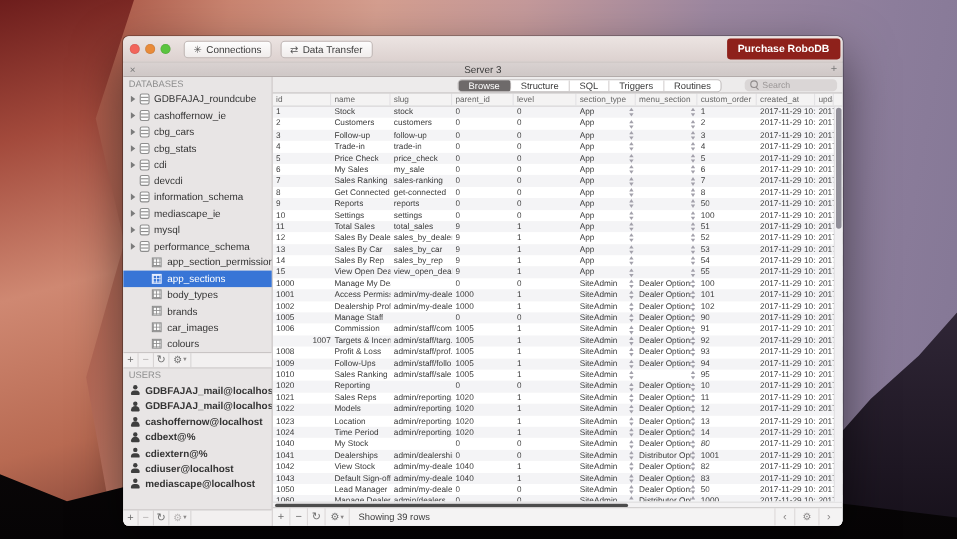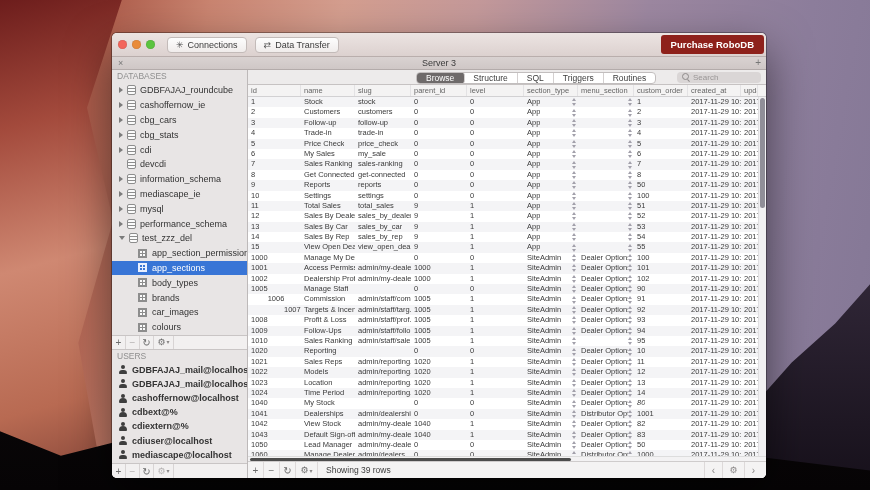"test_zzz_del" div.sb-item { html: <div> <span></span> <span></span> <span>test_zzz_del</span> </div> -> none }
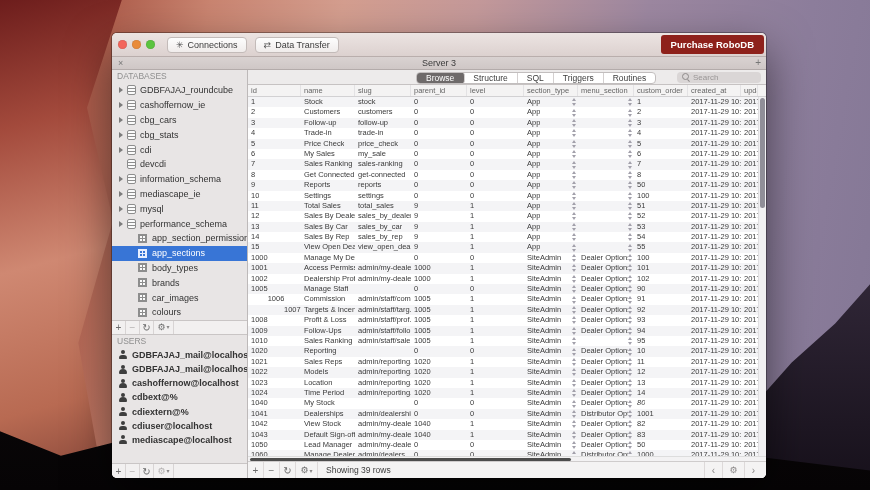"1006" div.cell { justify-content: center -> none }
